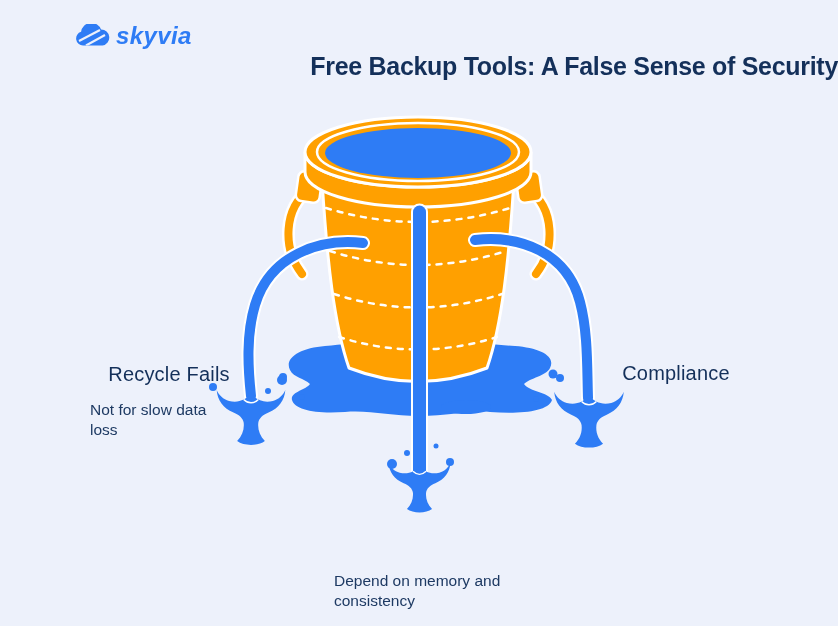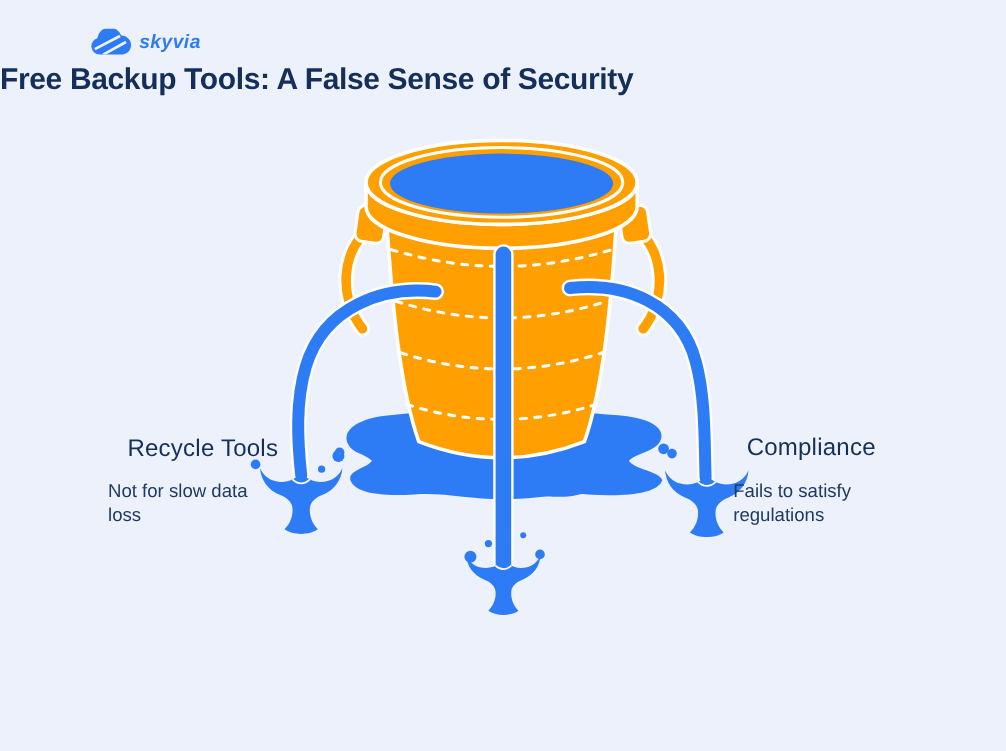"skyvia" .logo-text { font-size: 16px -> 24px }
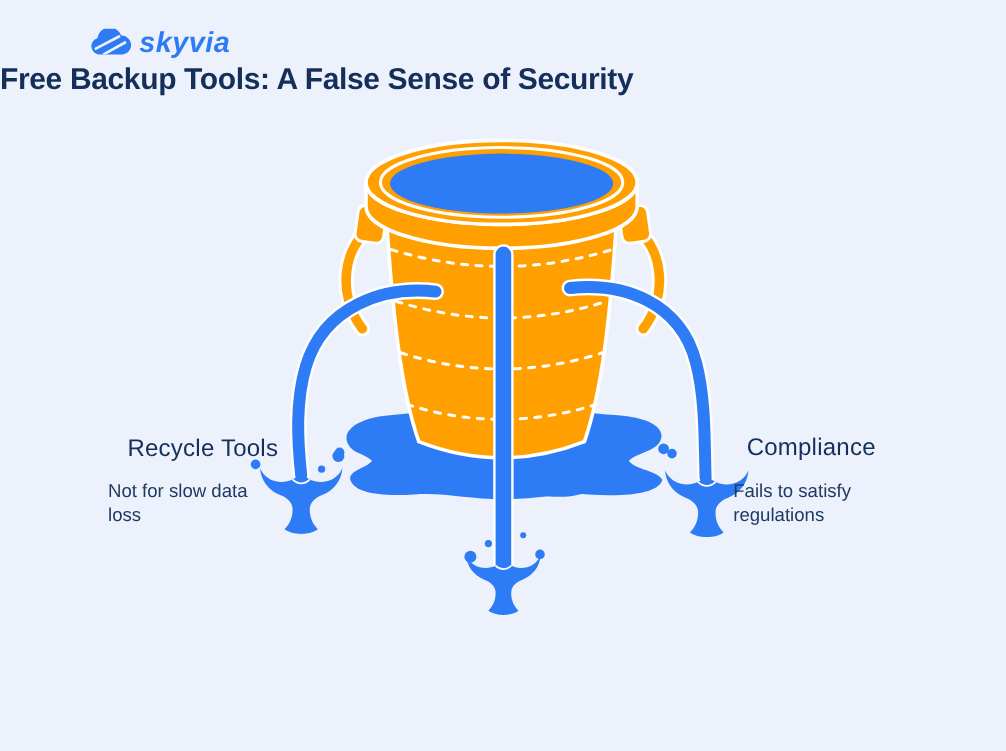"Free Backup Tools: A False" .title { text-align: left -> right }
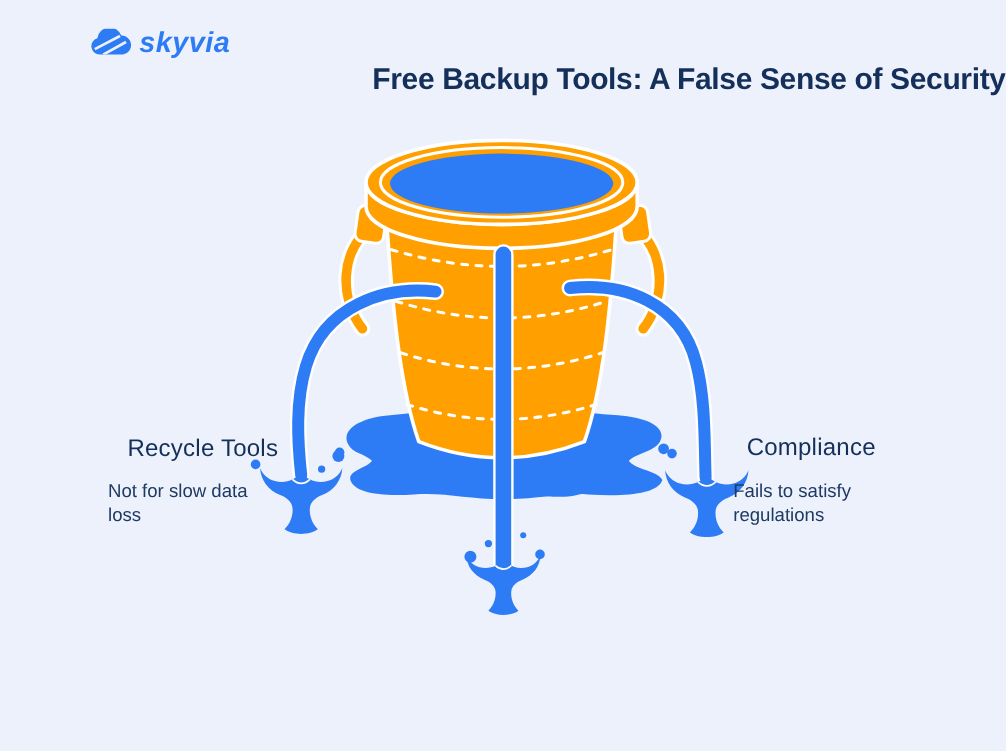"Recycle Tools" div.callout-label { text: Tools -> Fails }
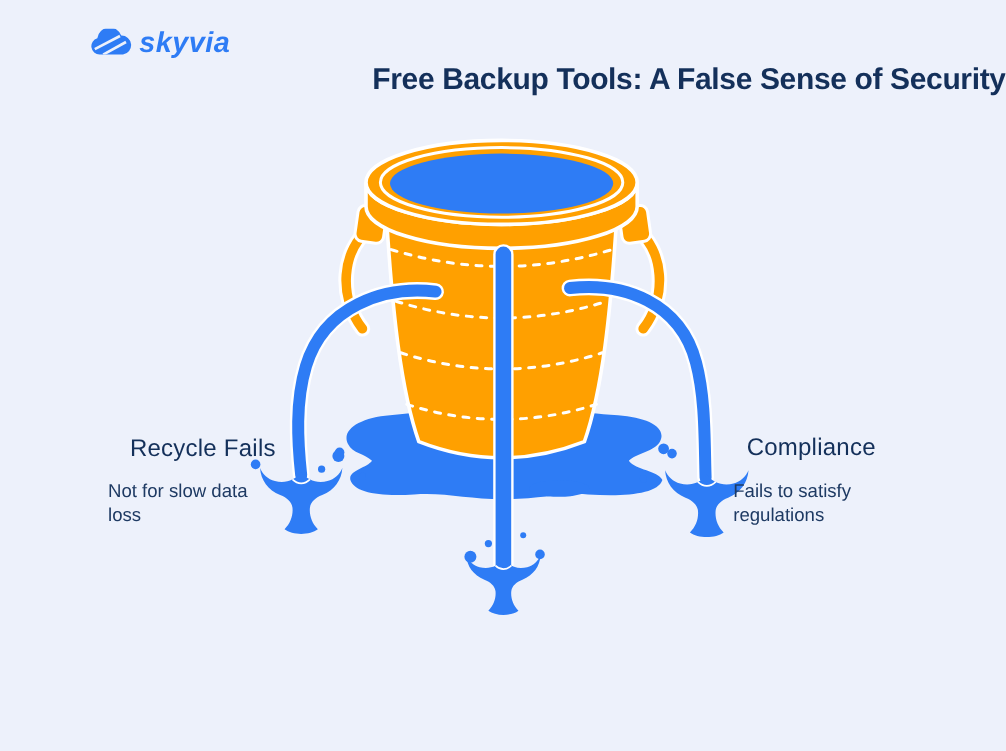"Fails to satisfy regulations" div.callout-desc { html: <div>Fails to satisfy regulations</div> -> none }
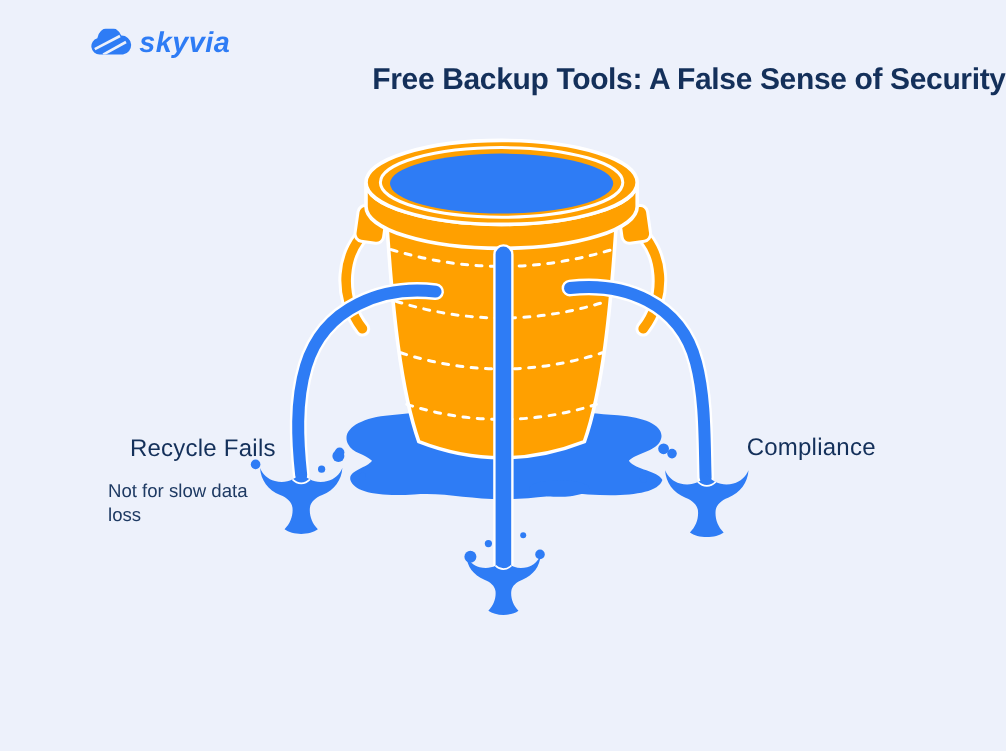"Depend on memory and consistency" div.callout-desc { html: none -> <div>Depend on memory and consistency</div> }
